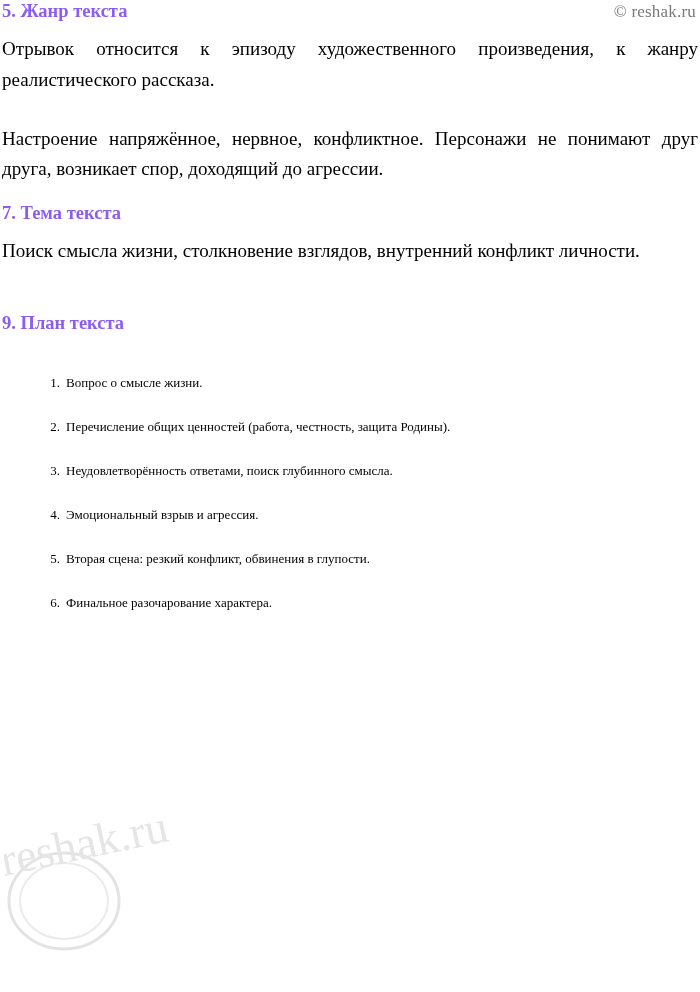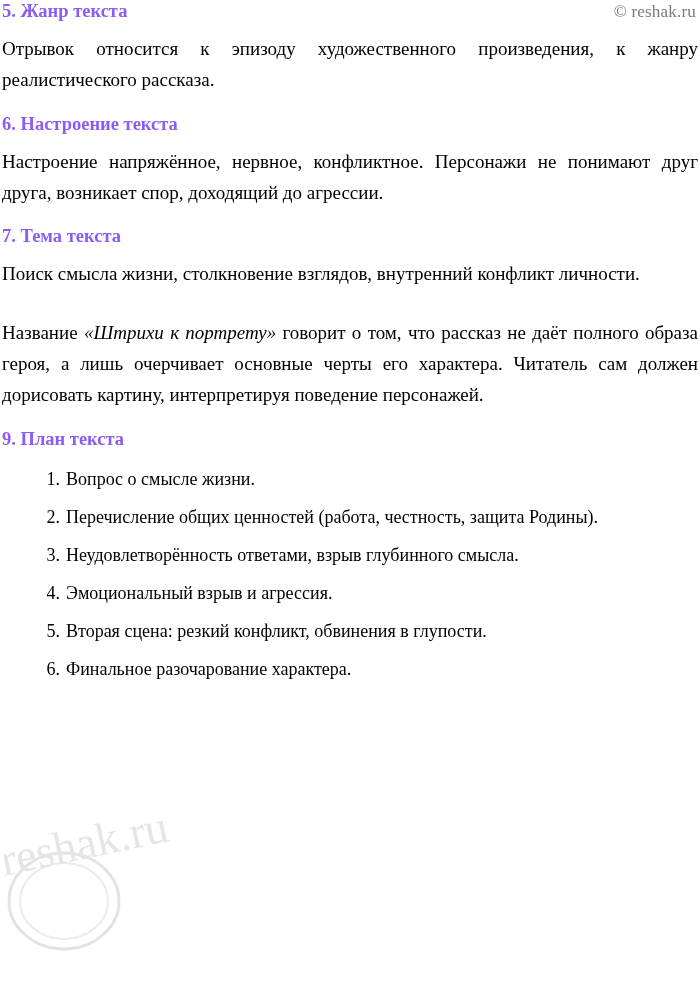"6. Настроение текста" h2.section { html: <h2>6. Настроение текста</h2> -> none }
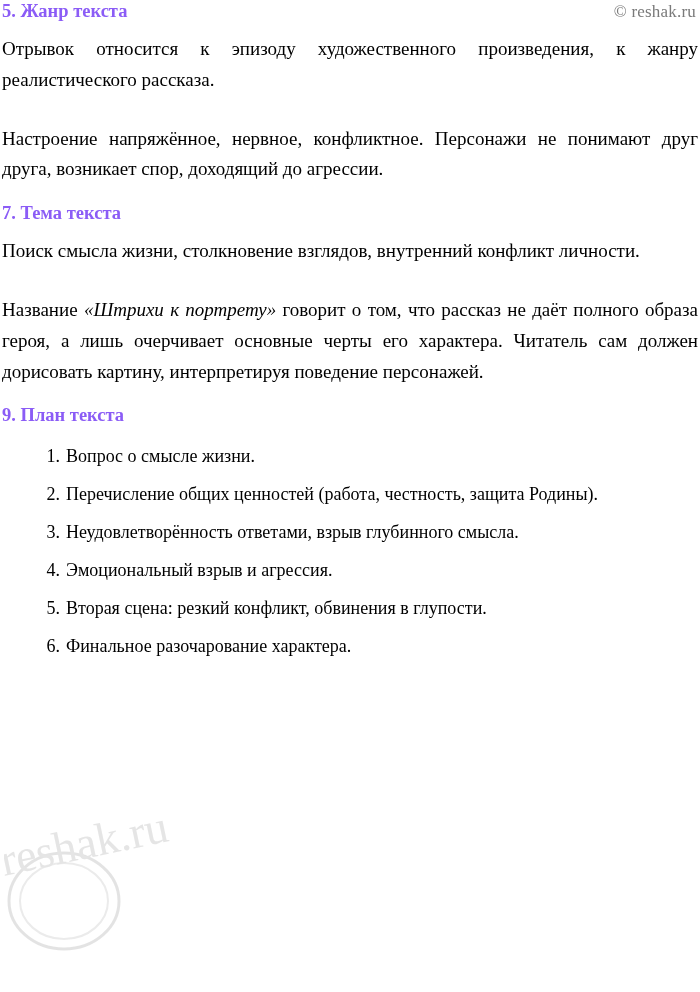"Название «Штрихи к портрету» говорит" p.para { html: <p><span>Название </span><em>«Штрихи к портрету»</em><span> говорит о том, что рассказ не даёт полного образа героя, а лишь очерчивает основные черты его характера. Читатель сам должен дорисовать картину, интерпретируя поведение персонажей.</span></p> -> none }
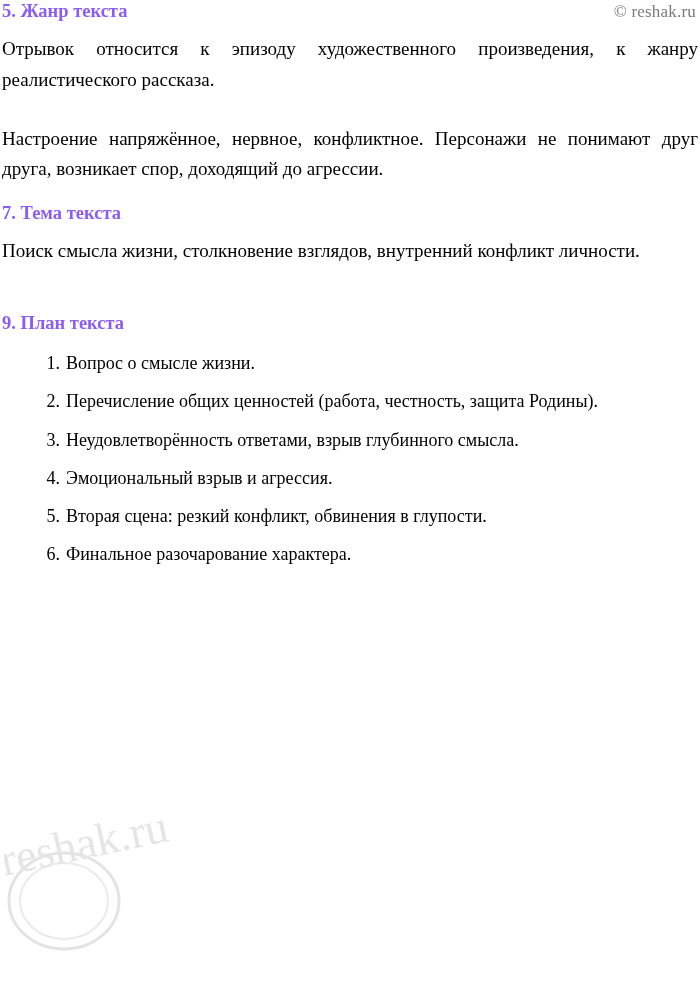"Вопрос о смысле жизни." ol.plan li { font-size: 18px -> 13px; margin-top: none -> 23px }
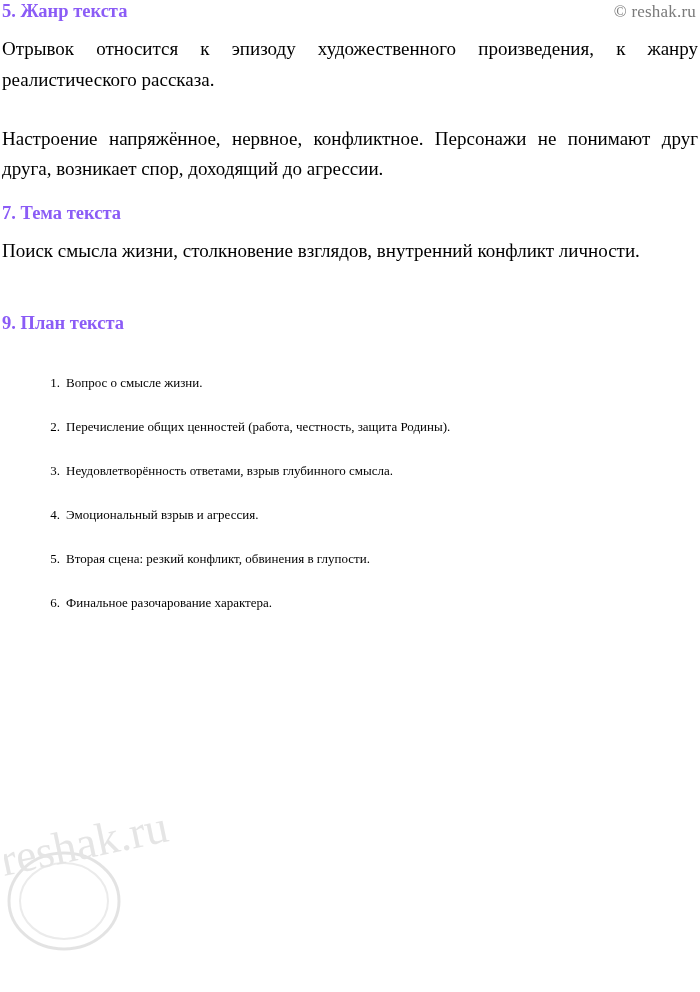"Неудовлетворённость ответами, взрыв" li { text: взрыв -> поиск }
